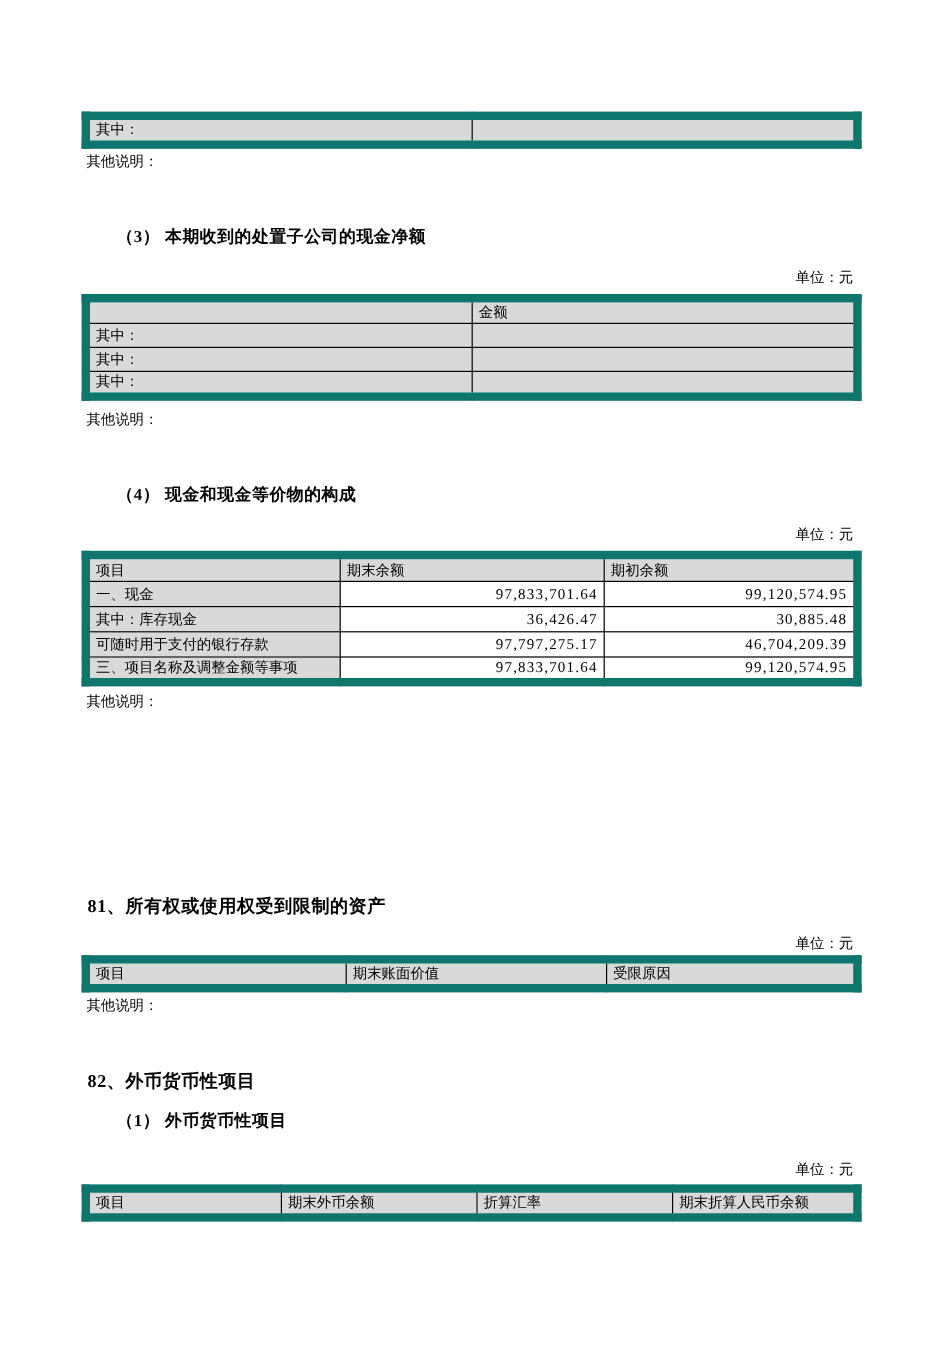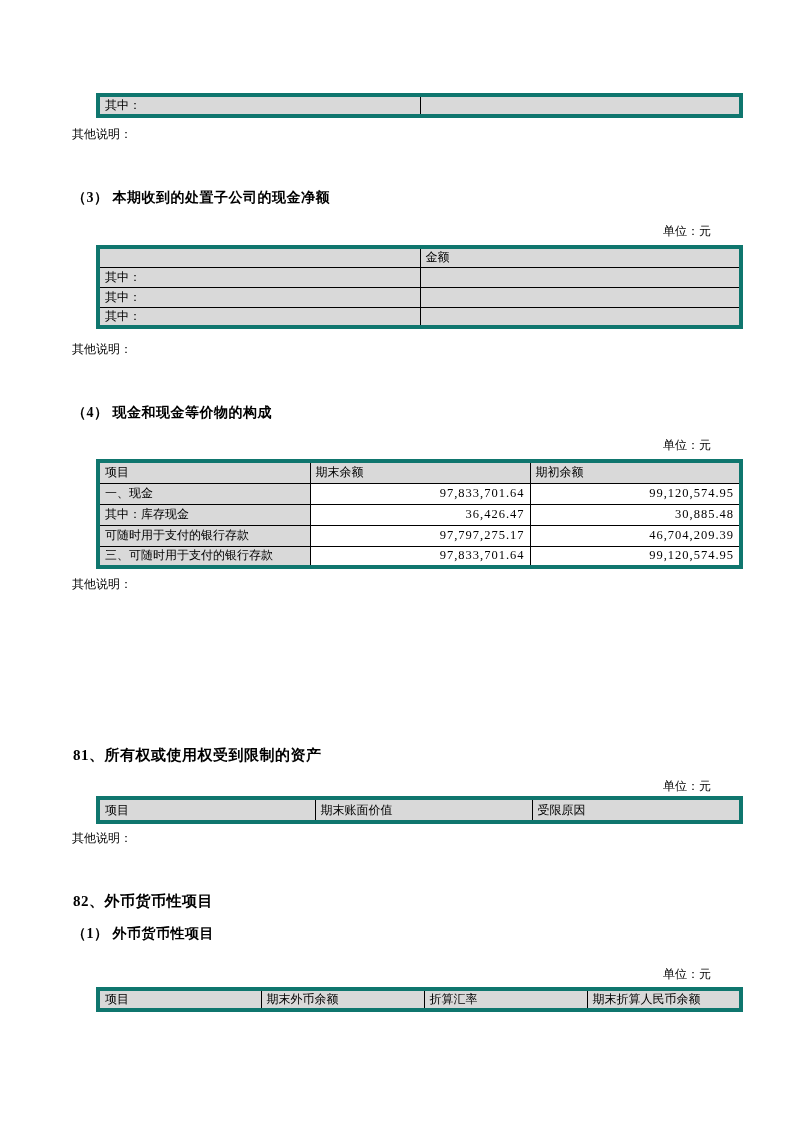"其中：" table.doc { border: 4px solid #0f766e -> 7px solid #0f766e; margin-left: 28px -> none }
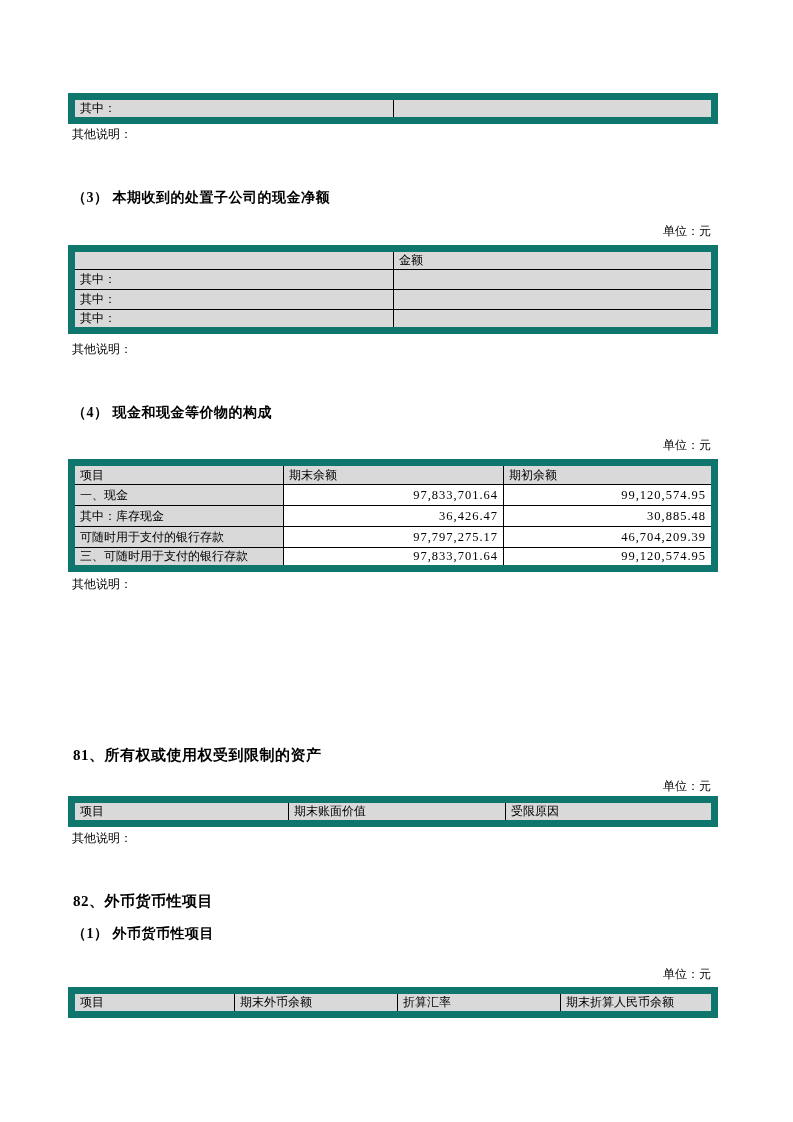"（3） 本期收到的处置子公司的现金净额" .h-sub { left: 72px -> 97px }
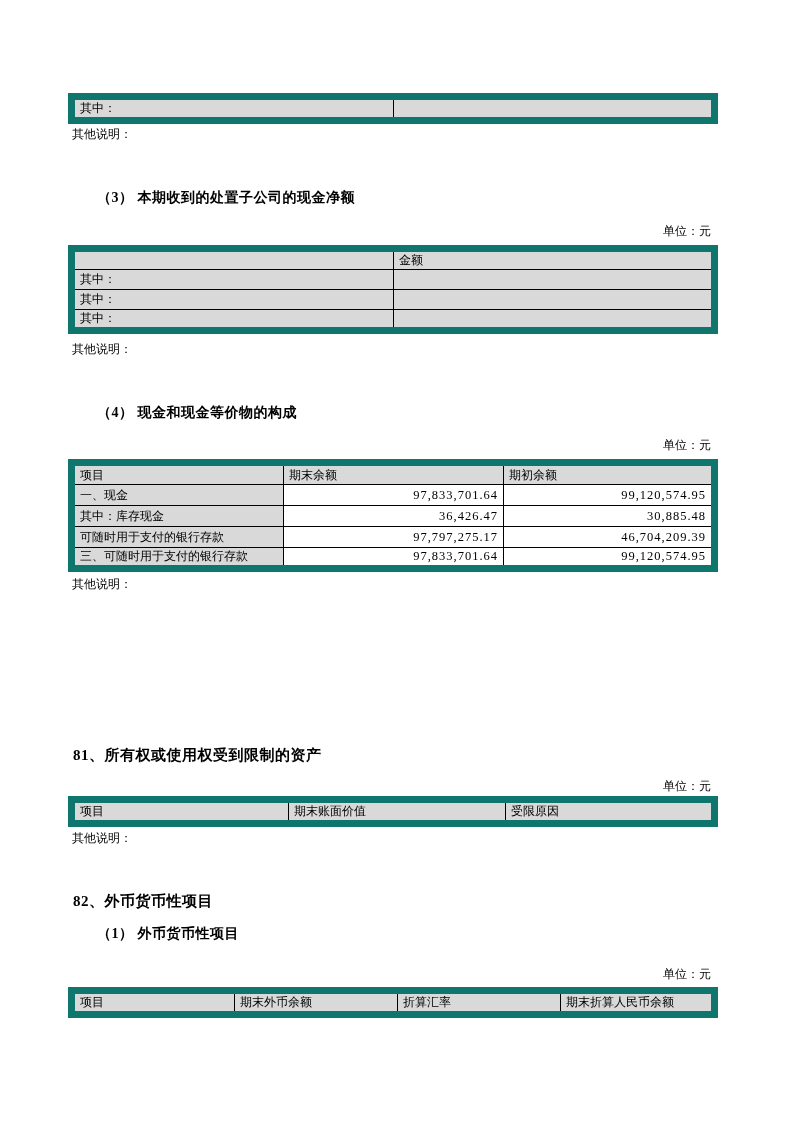"三、可随时用于支付的银行存款" td.shade { text: 可随时用于支付的银行存款 -> 项目名称及调整金额等事项 }
